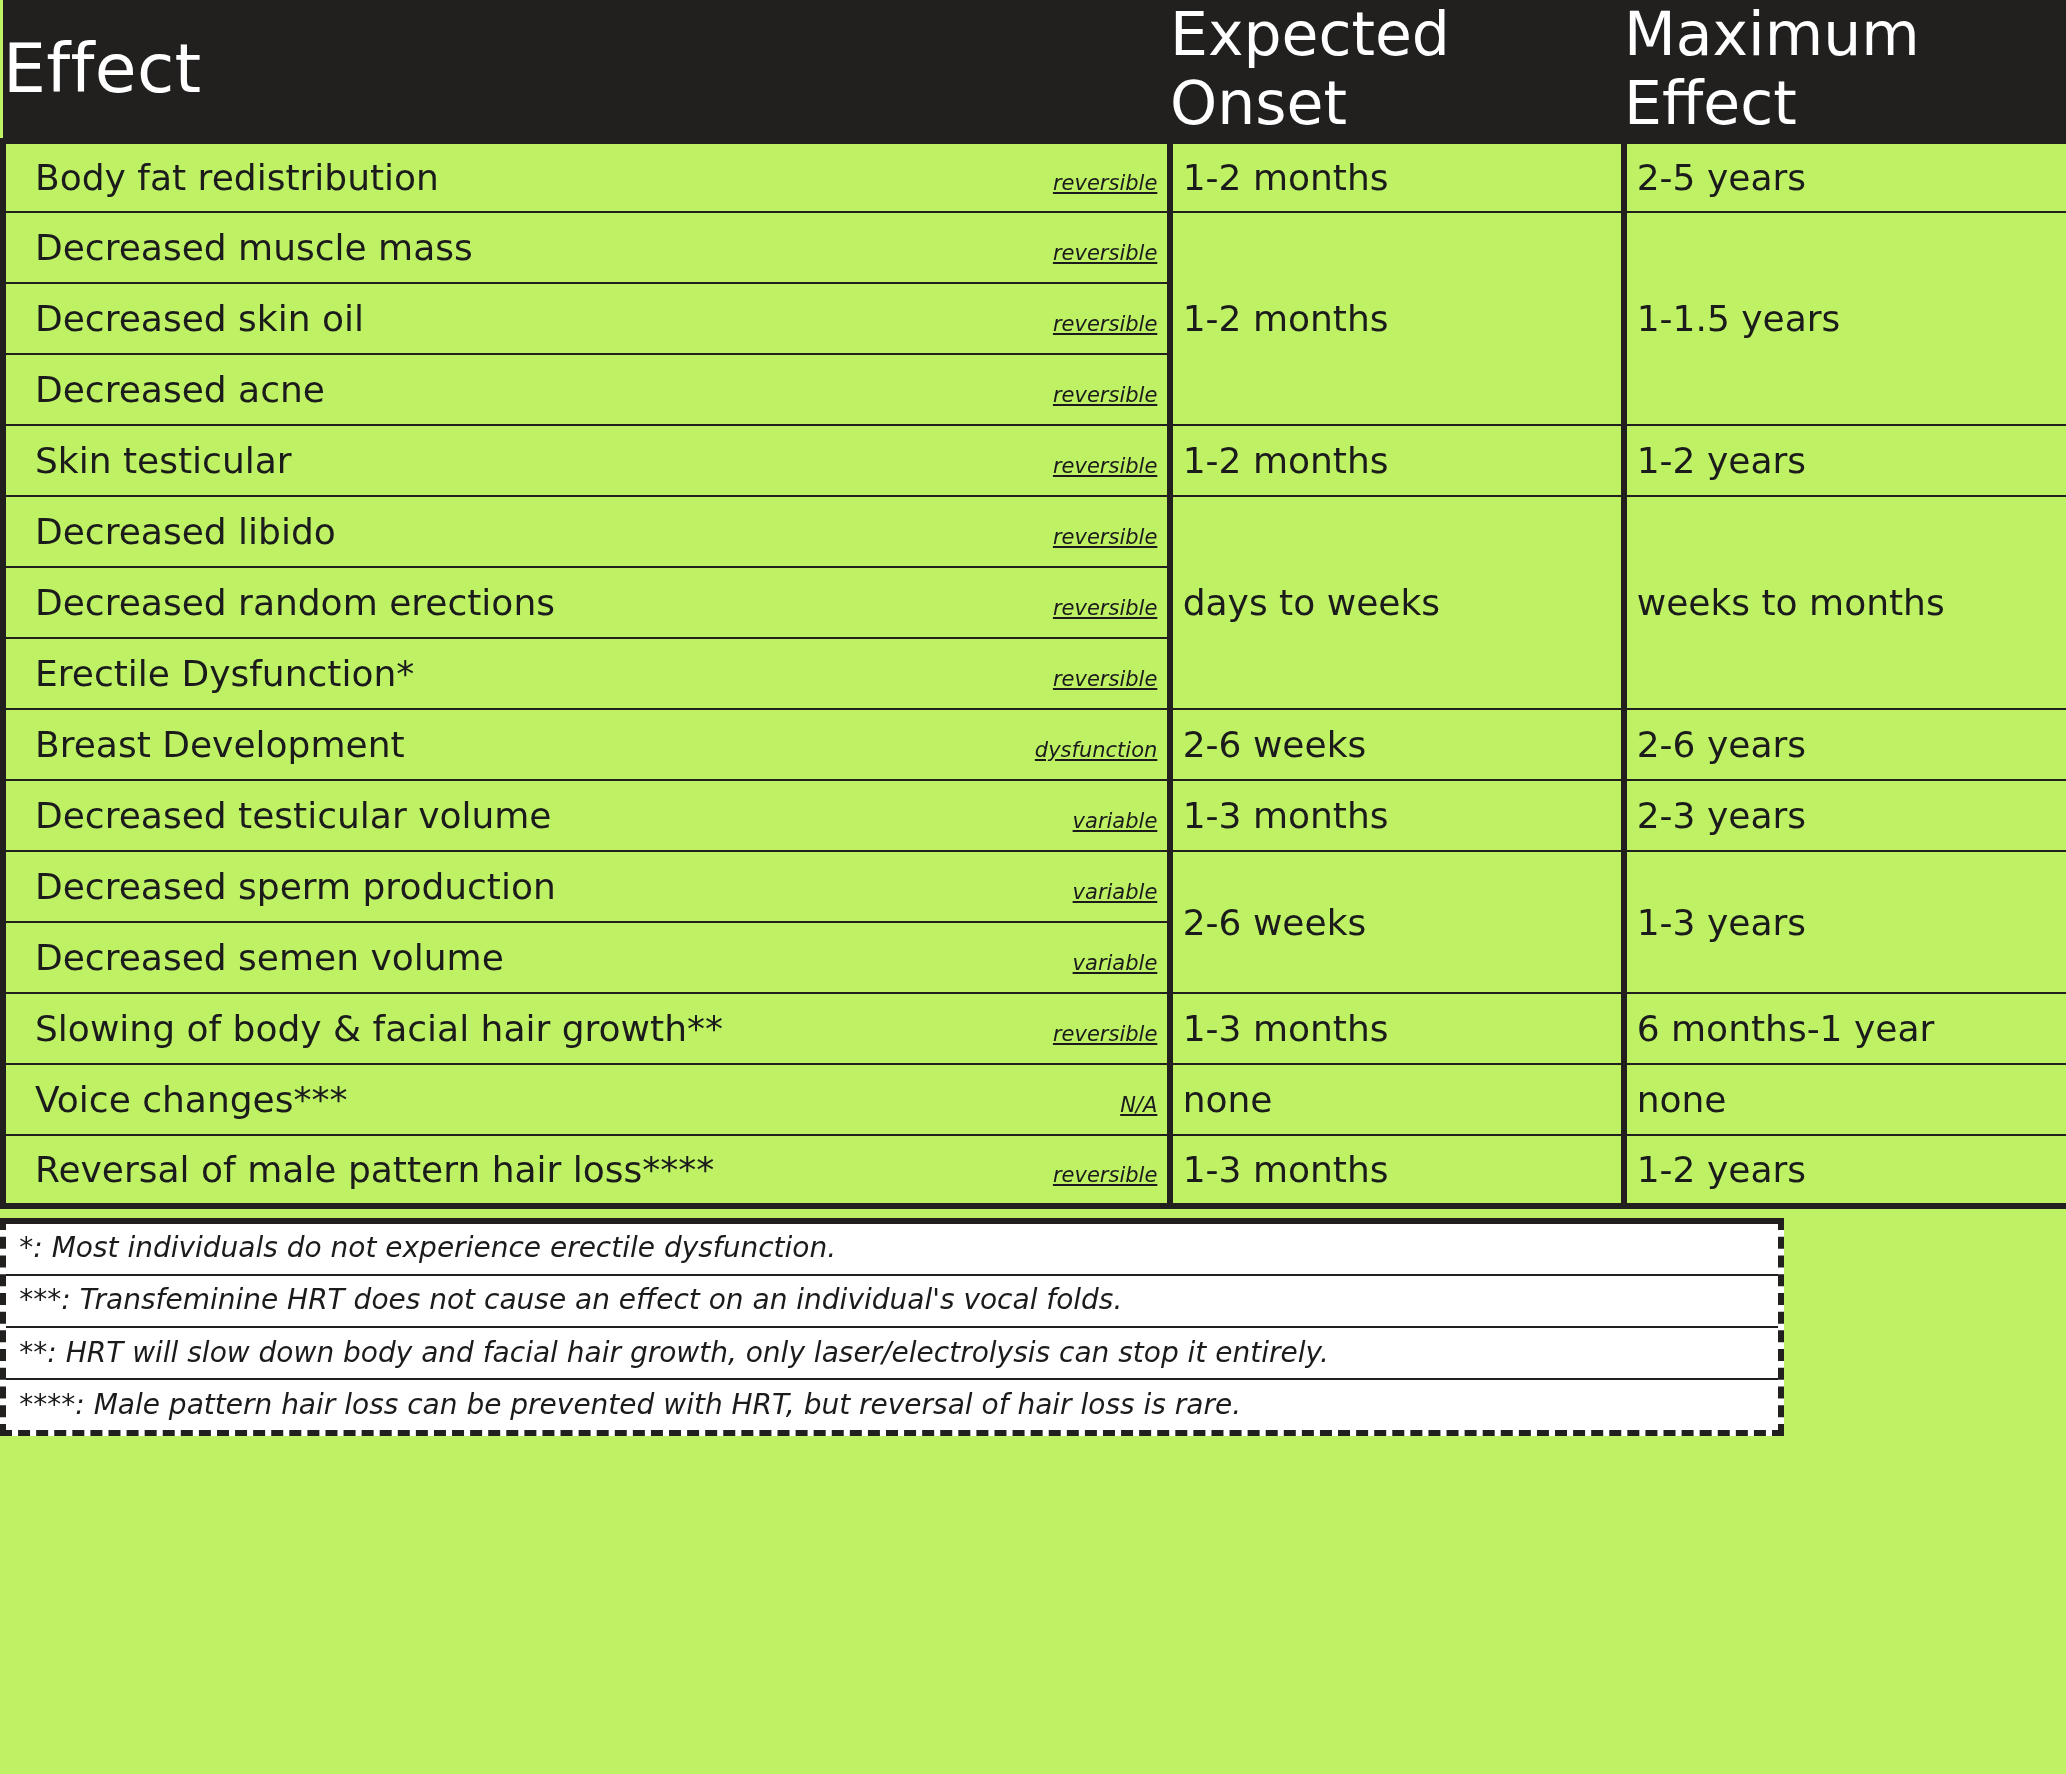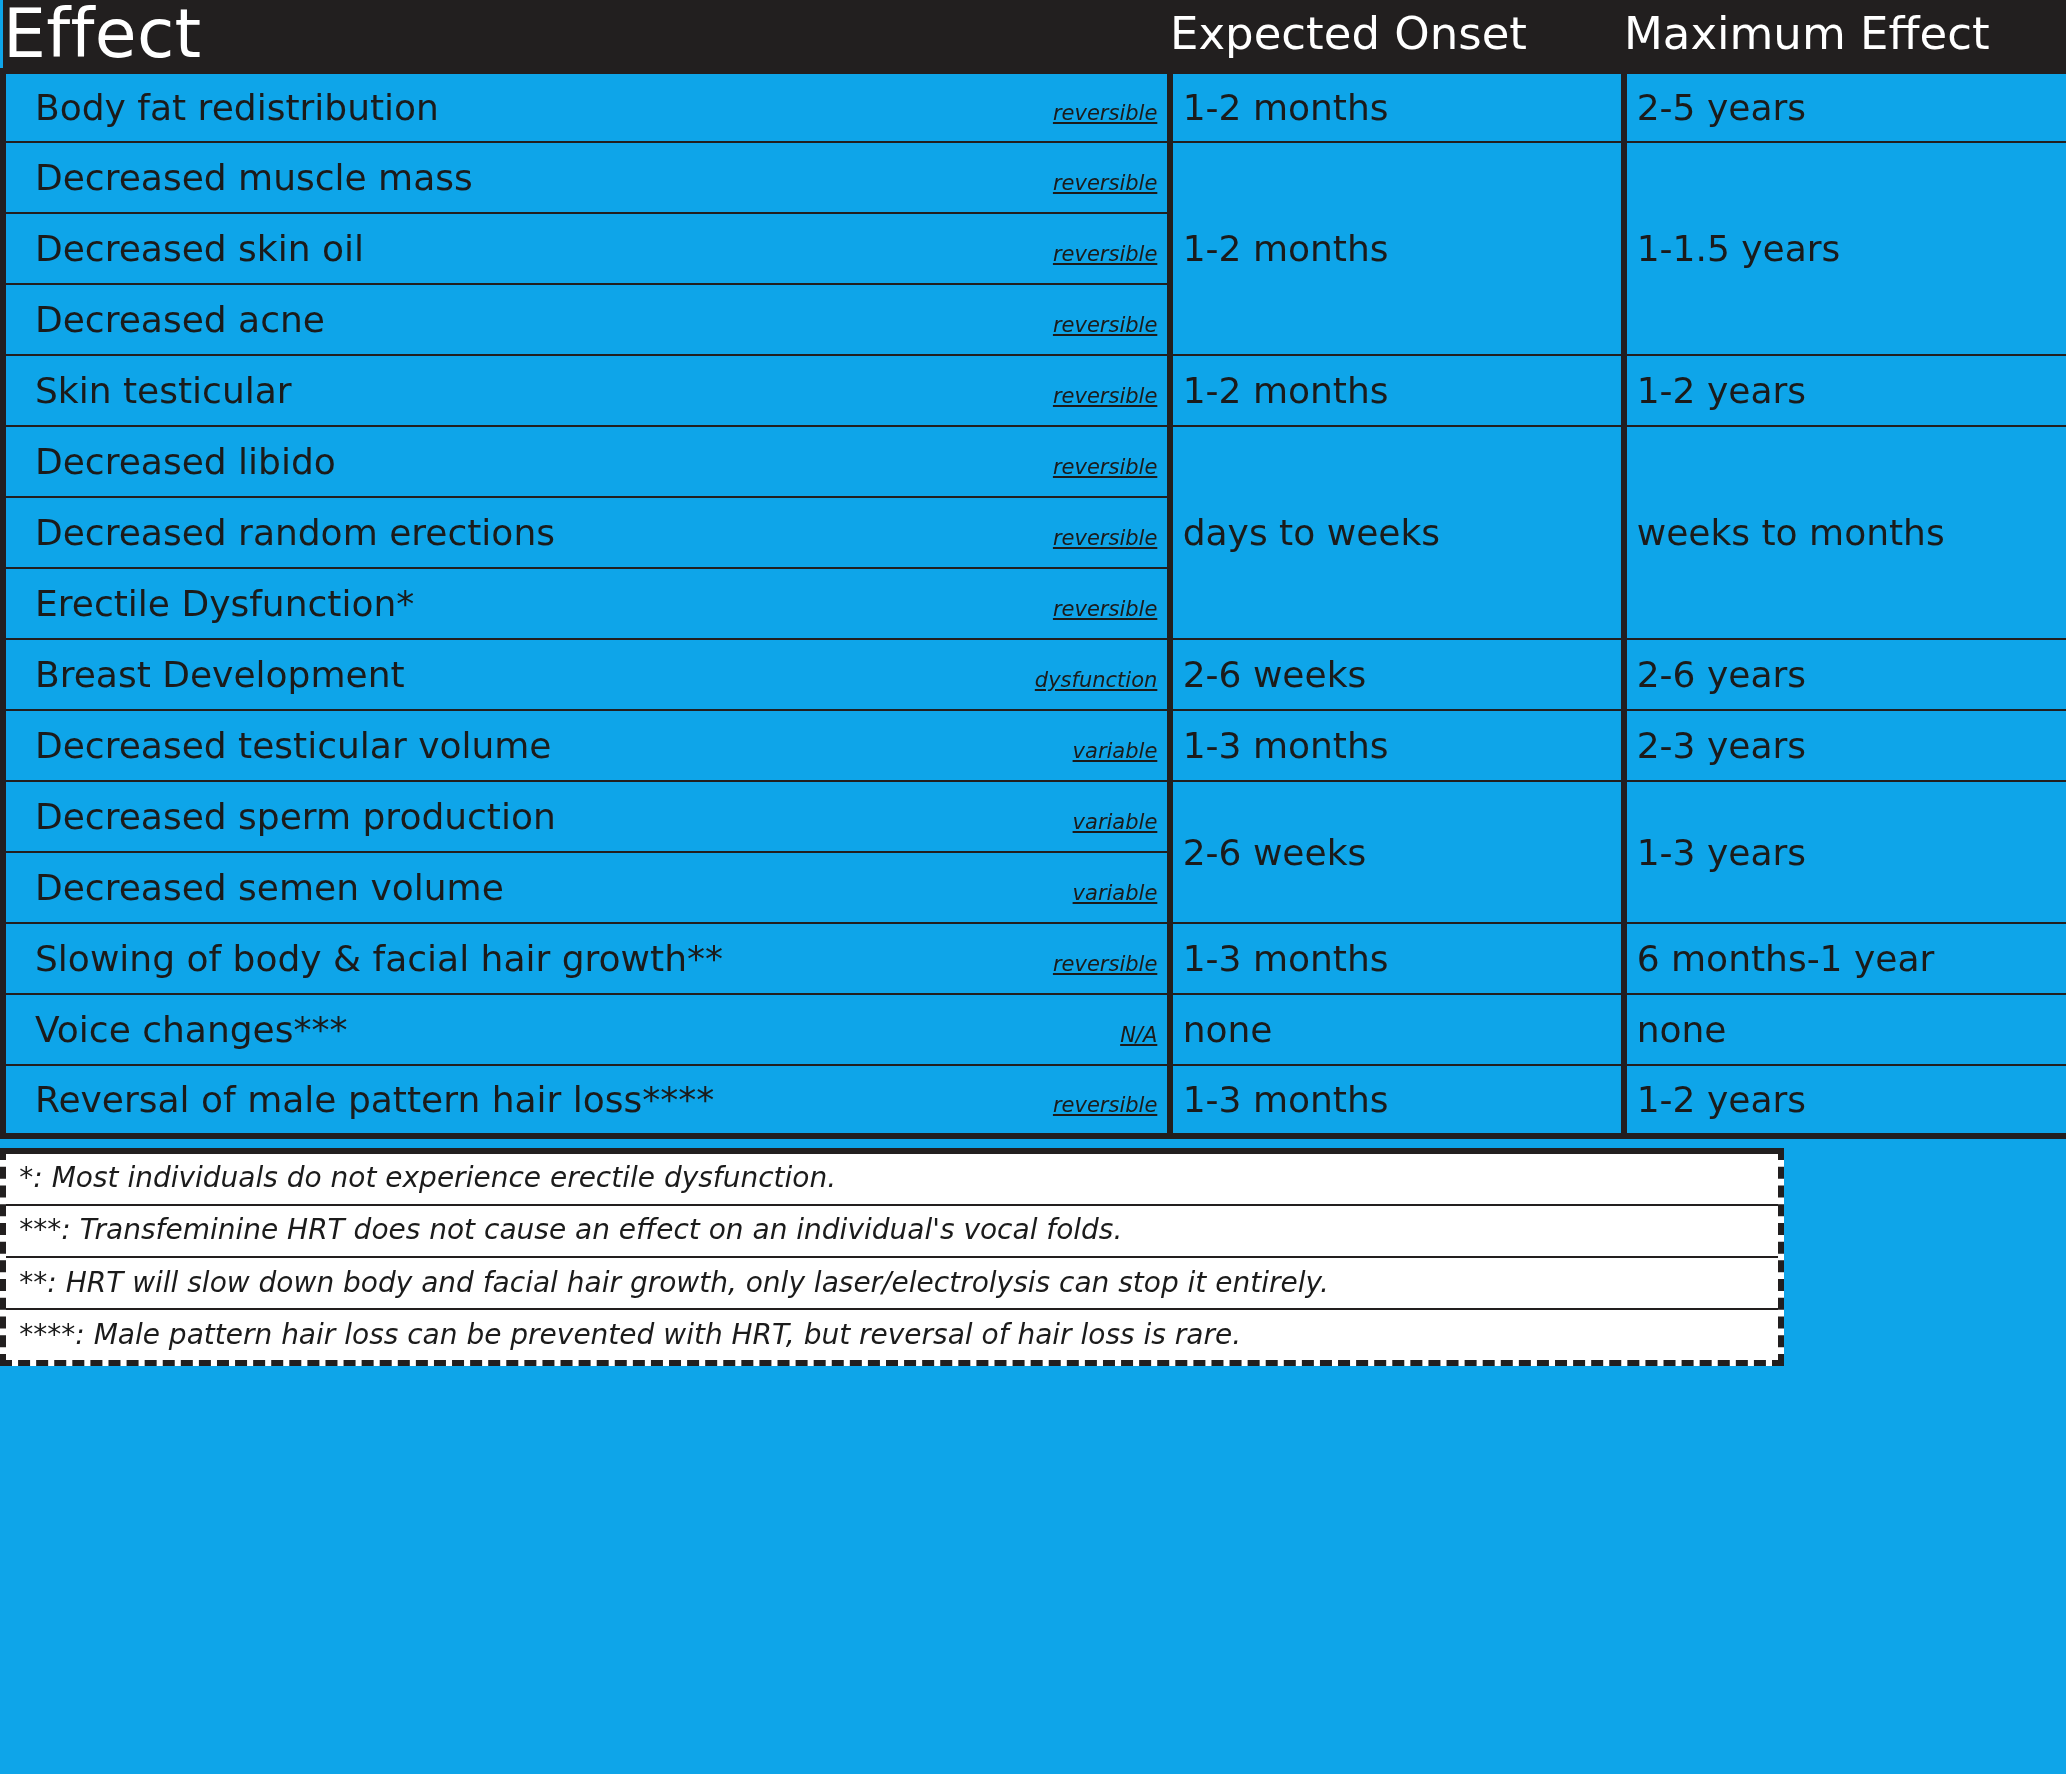"Effect" .sheet { background: #0ea5e9 -> #bef264 }
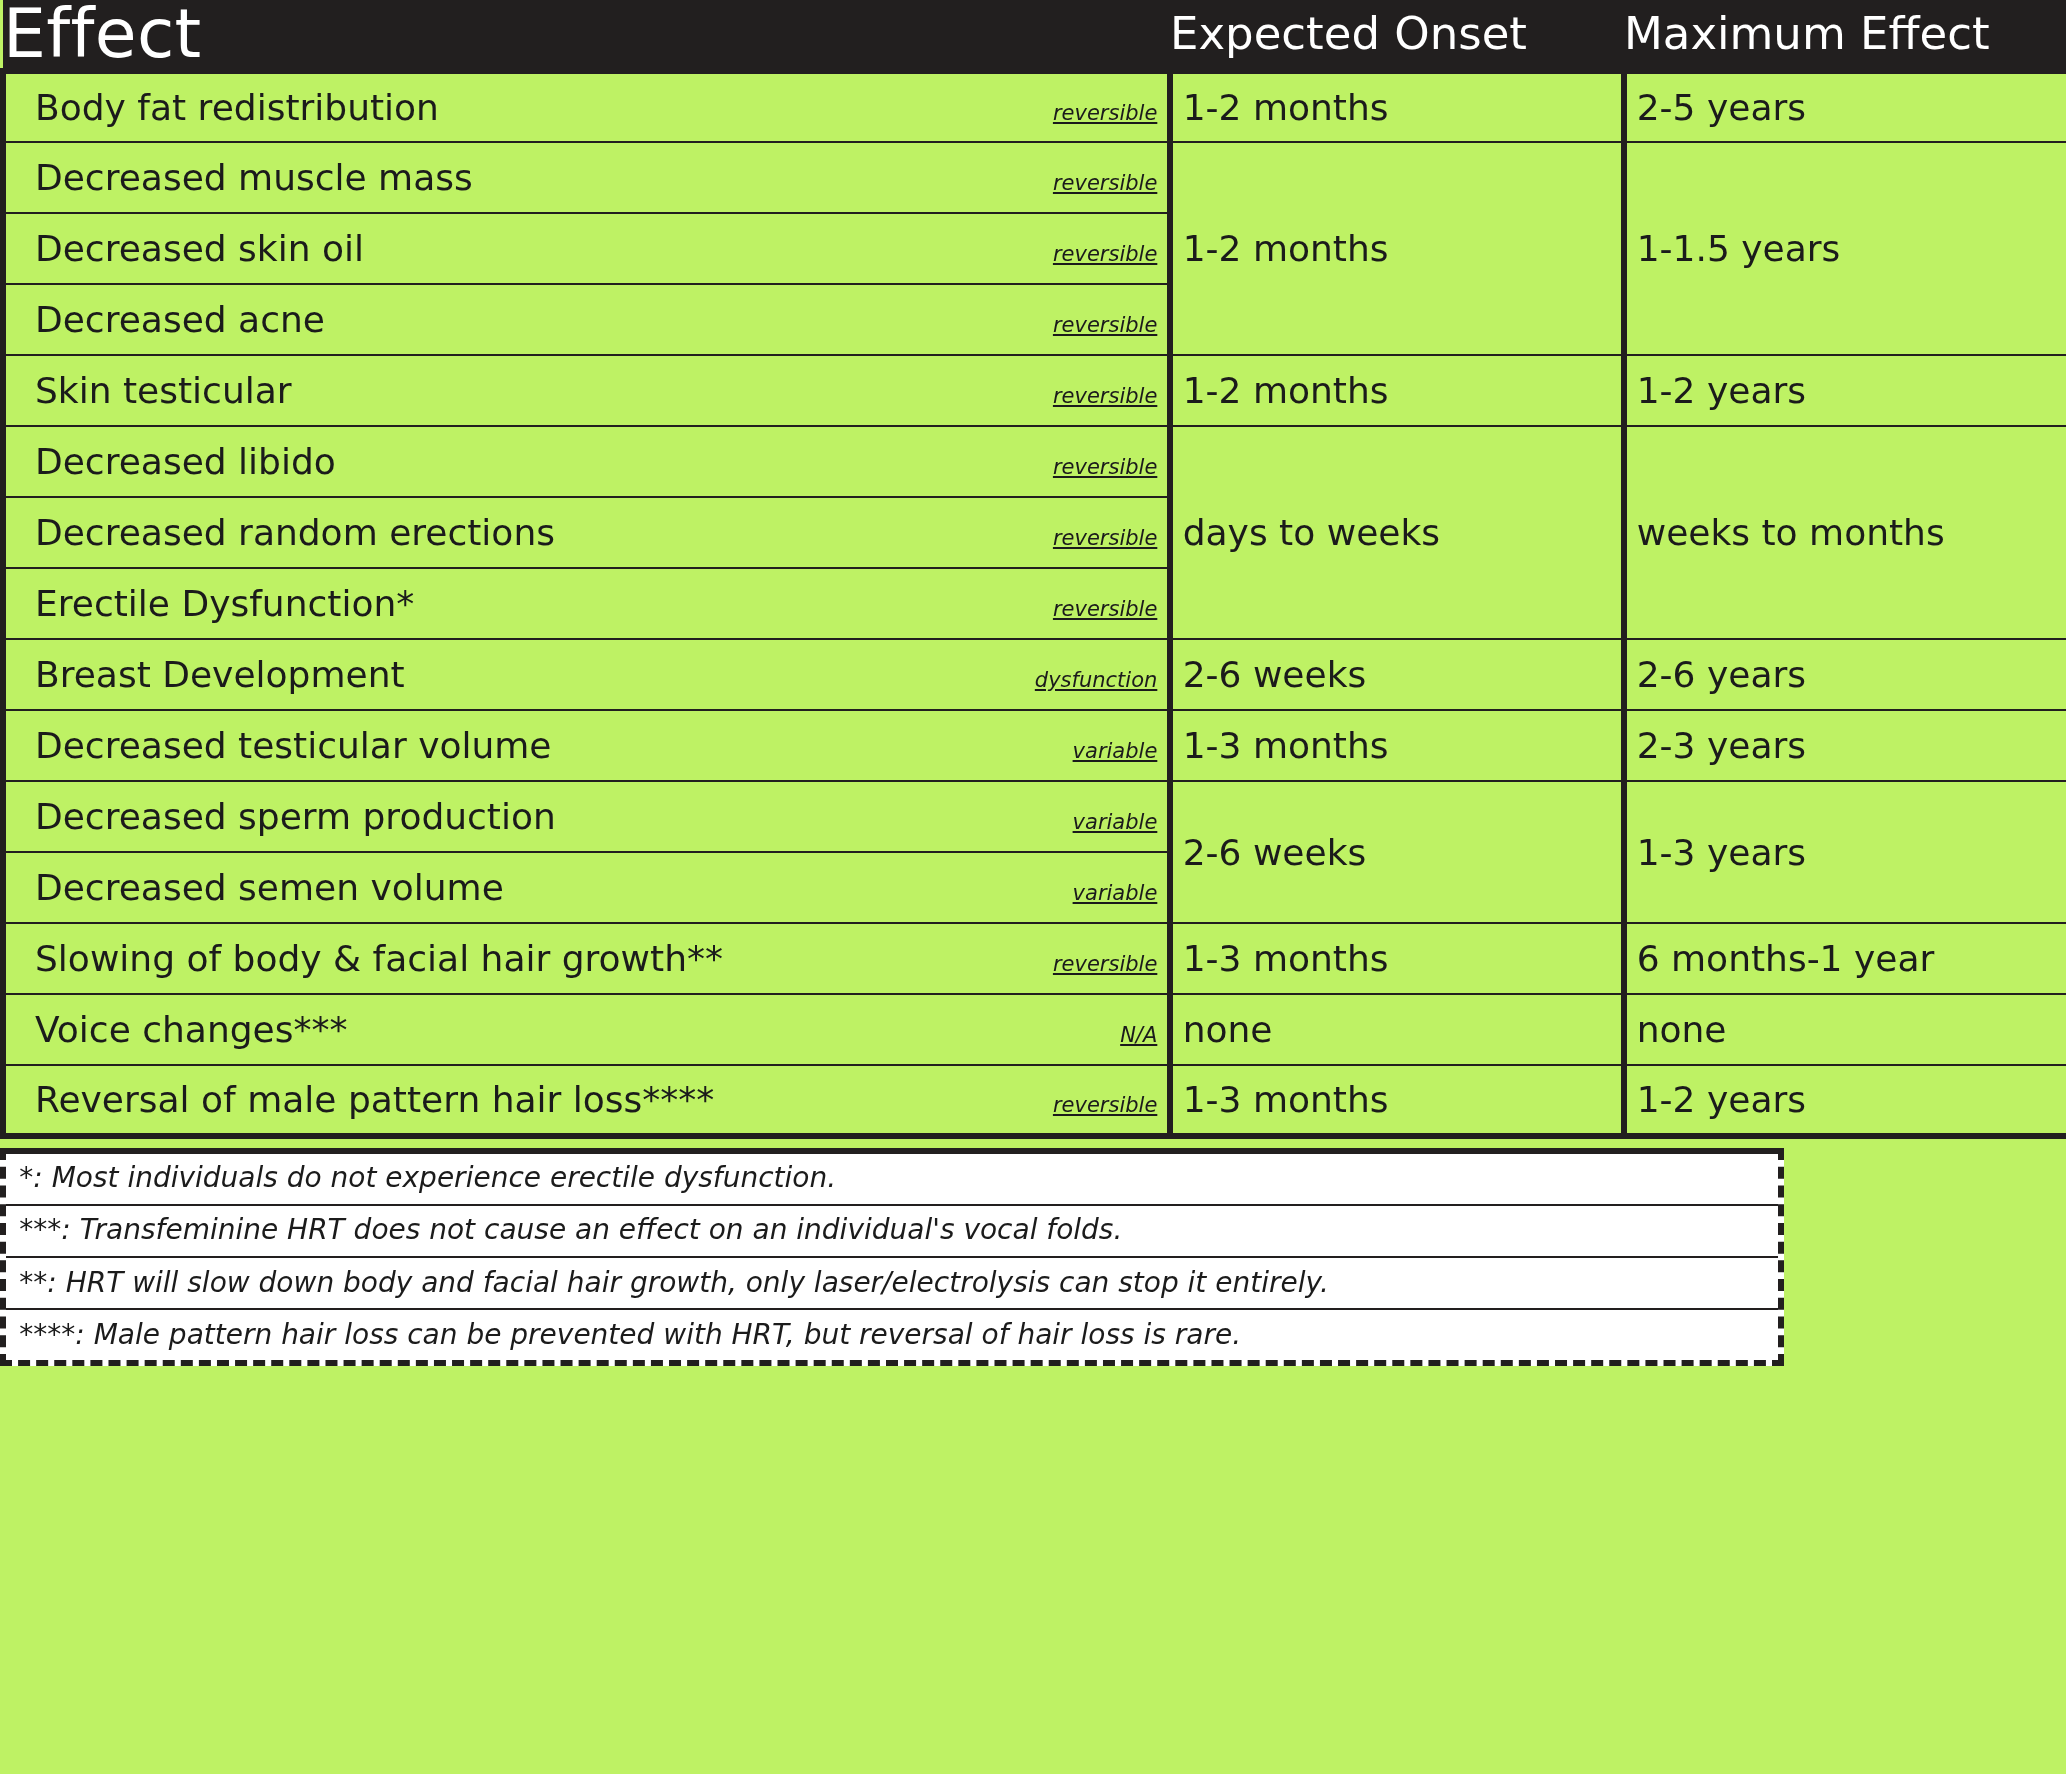"Expected Onset" .hdr-col { font-size: 45px -> 60px }
